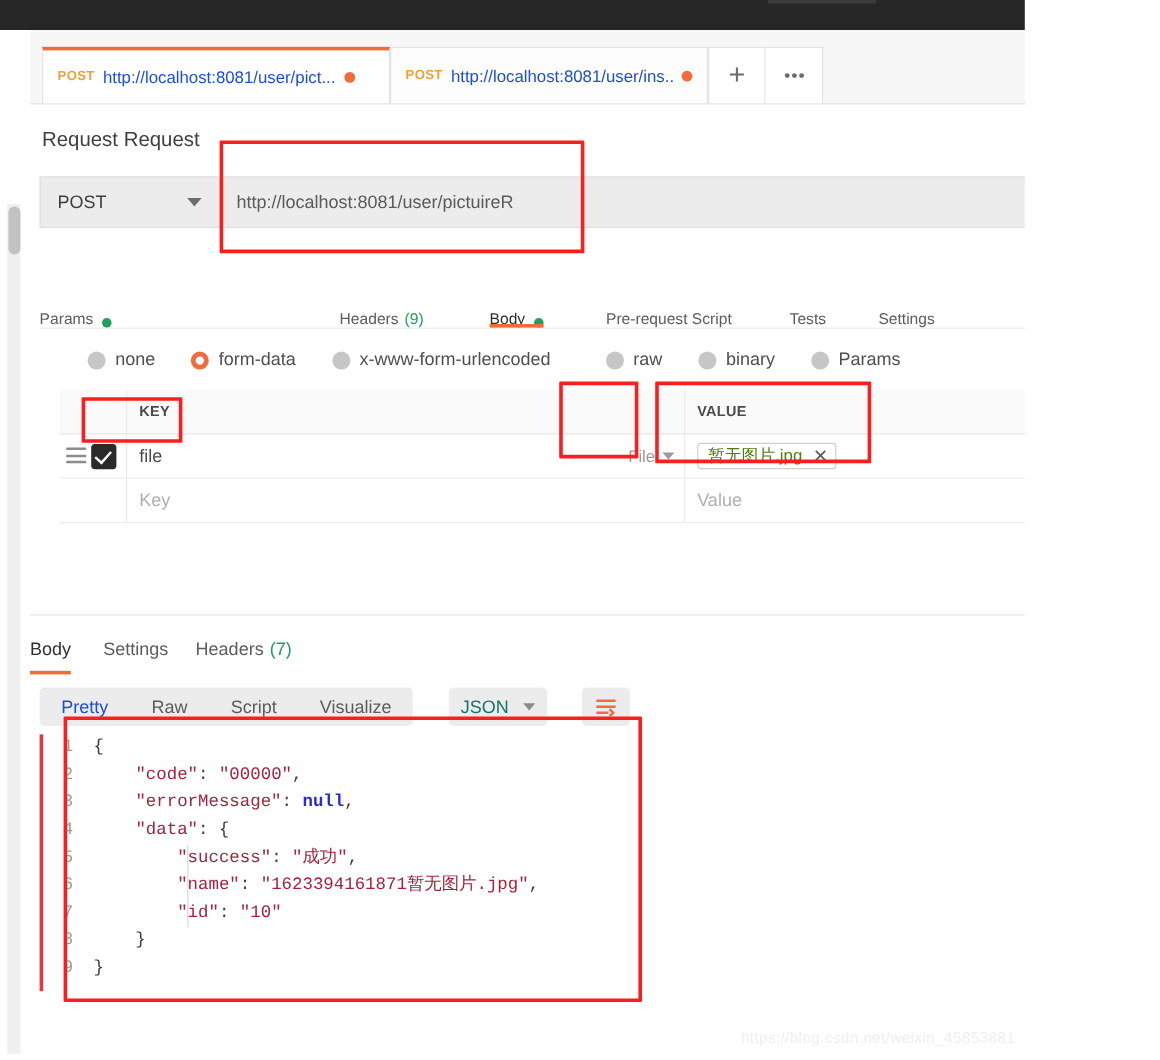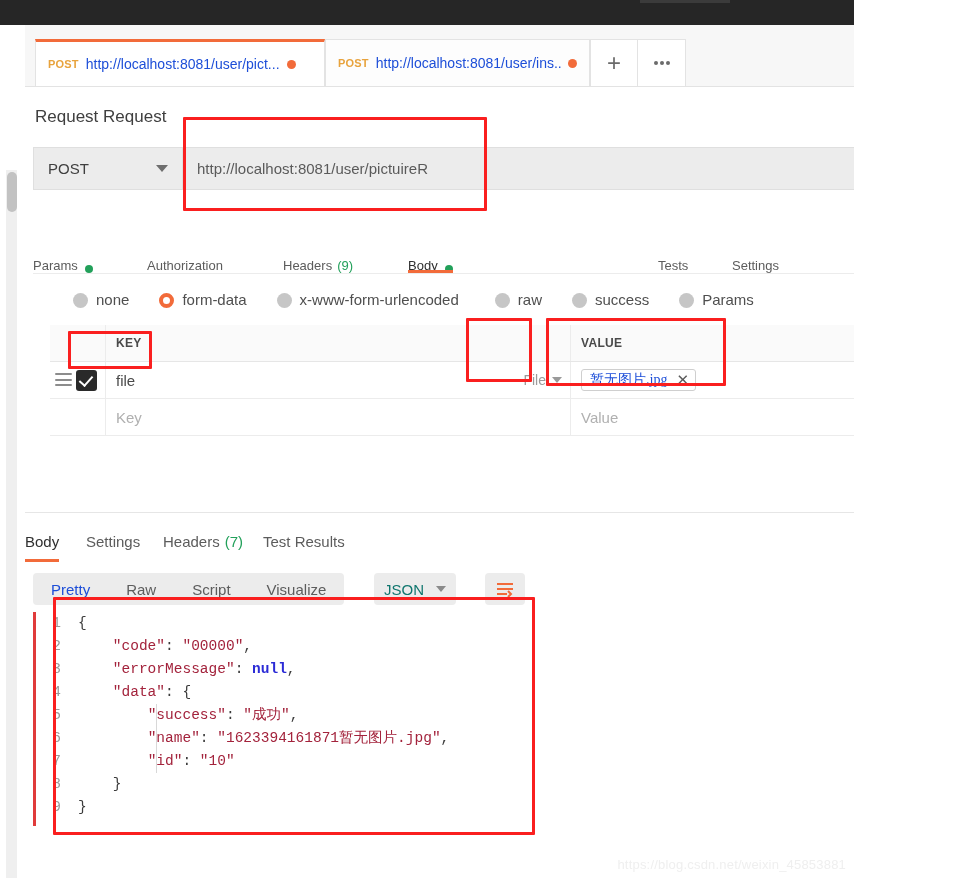"Authorization" div.subtab { html: <div> <span>Authorization</span> </div> -> none }
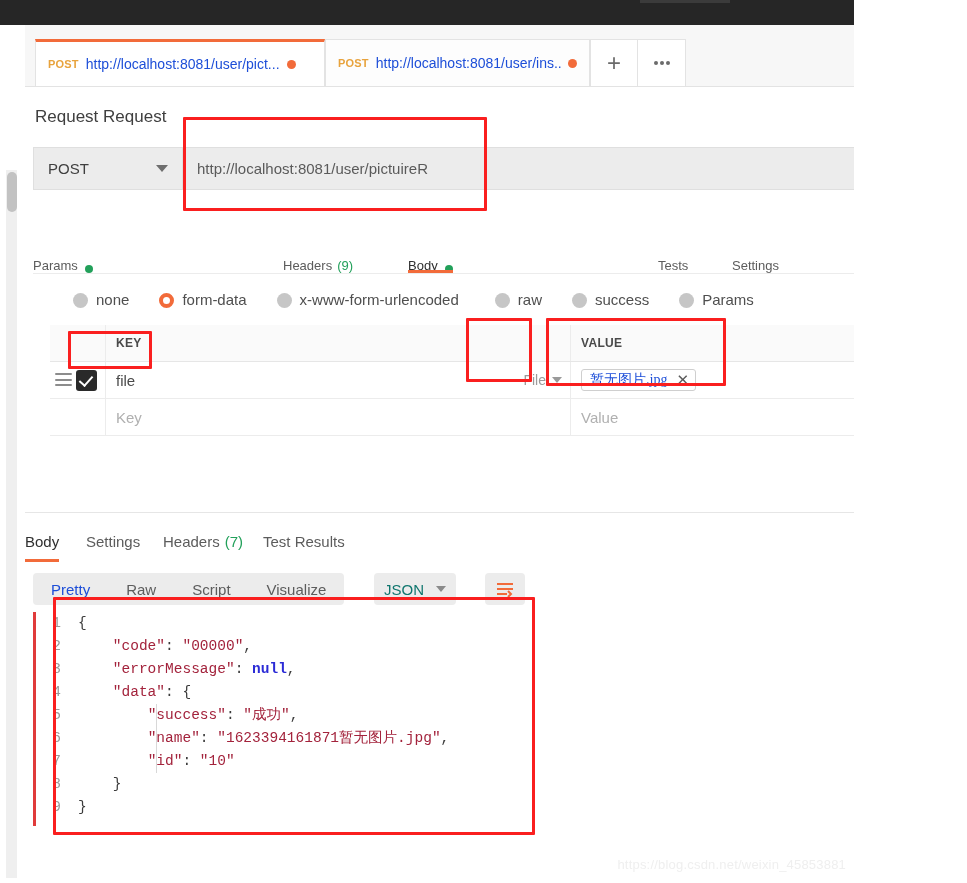"Pre-request Script" div.subtab { html: none -> <div> <span>Pre-request Script</span> </div> }
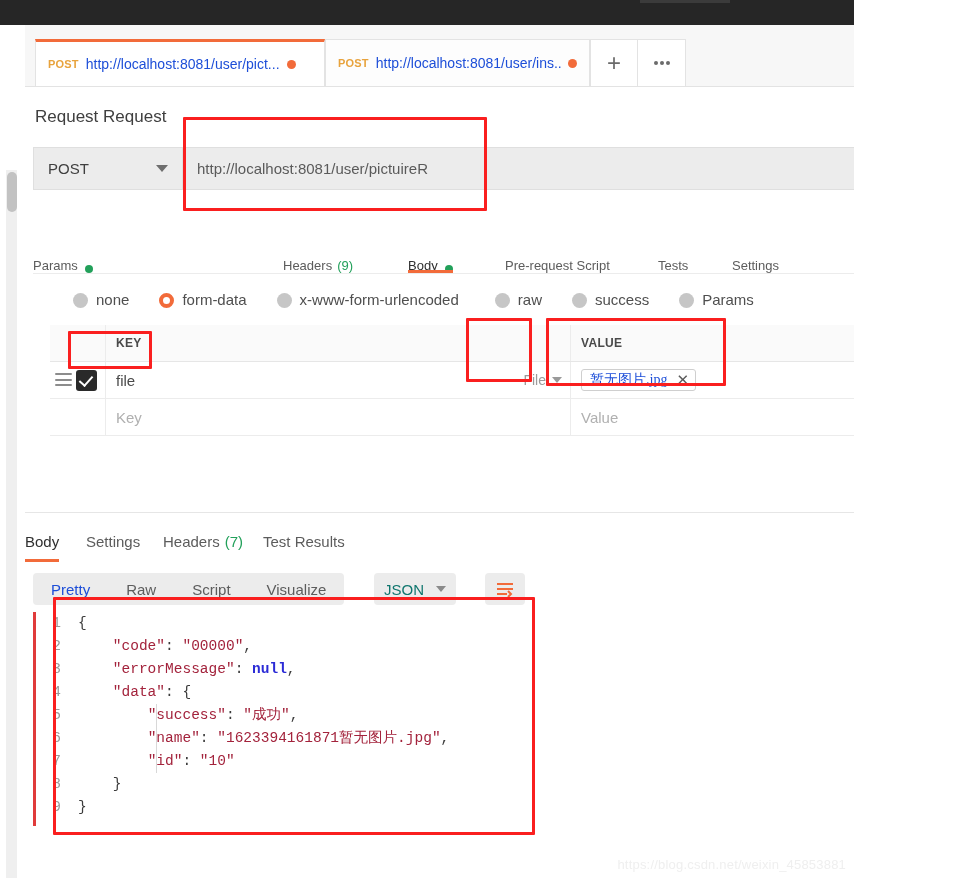"x-www-form-urlencoded" label.btype { margin-right: 28px -> 38px }
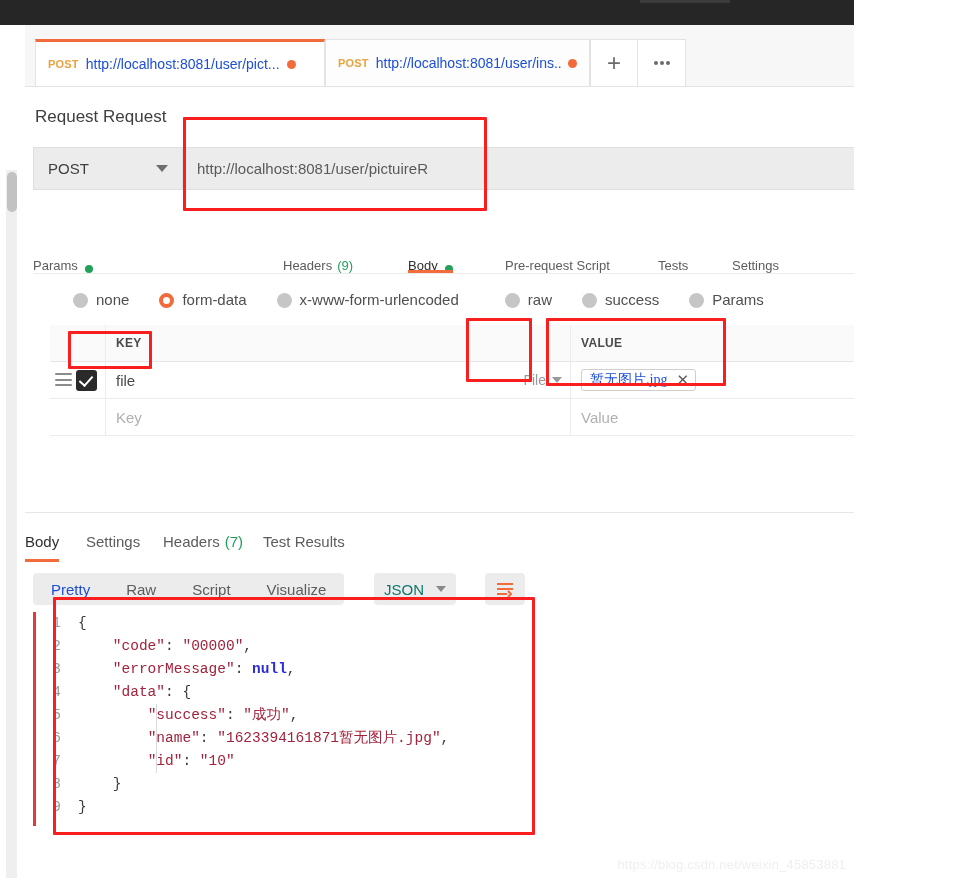"success" span { text: success -> binary }
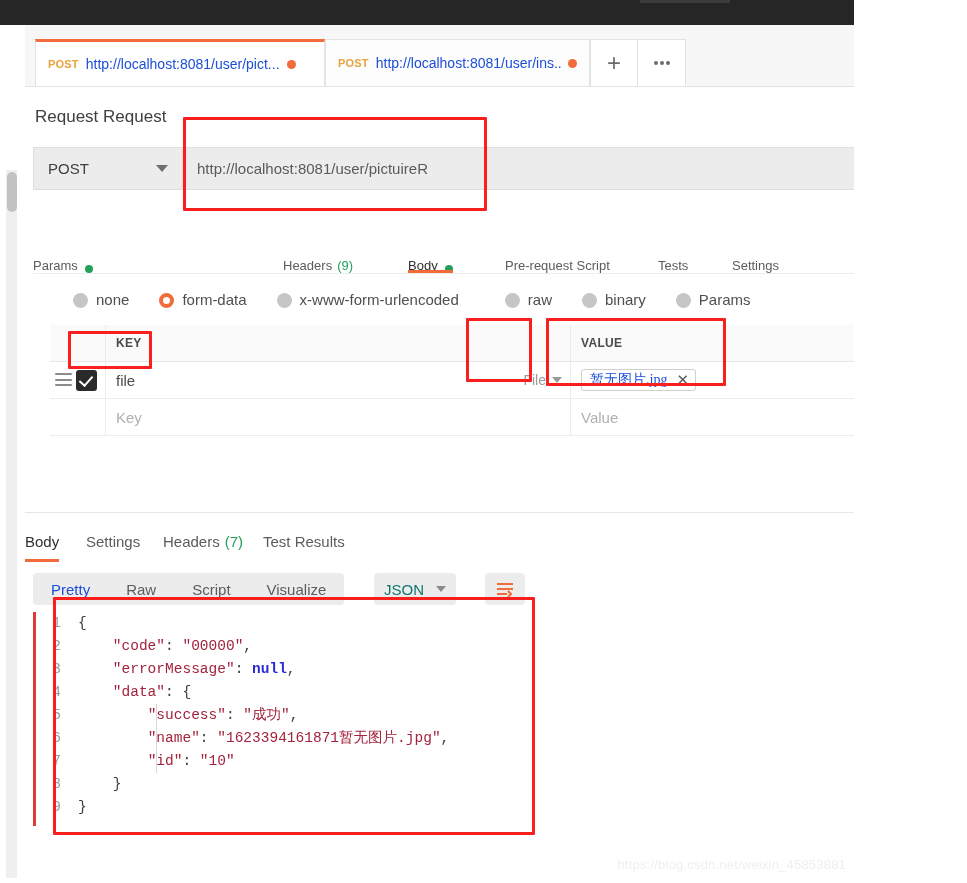"暂无图片.jpg" .file-chip .nm { color: #1d4ed8 -> #4d7c0f; font-family: Liberation Serif, serif -> none }
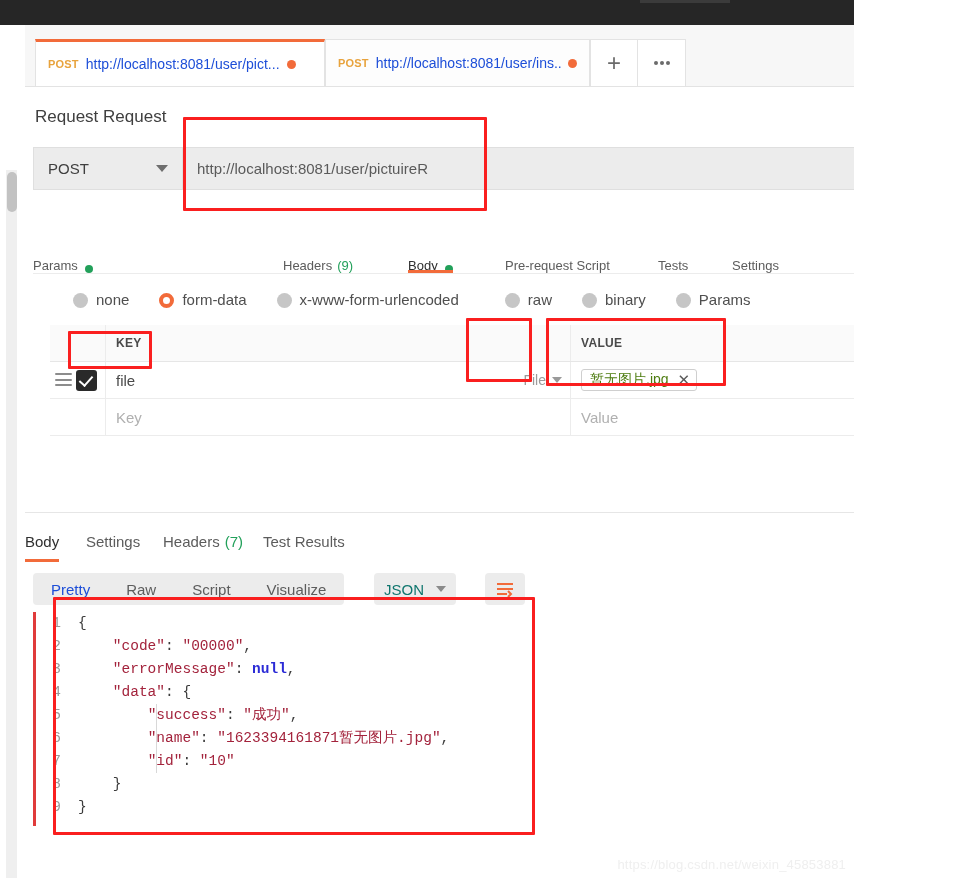"Test Results" div.resptab { html: <div> <span>Test Results</span> </div> -> none }
